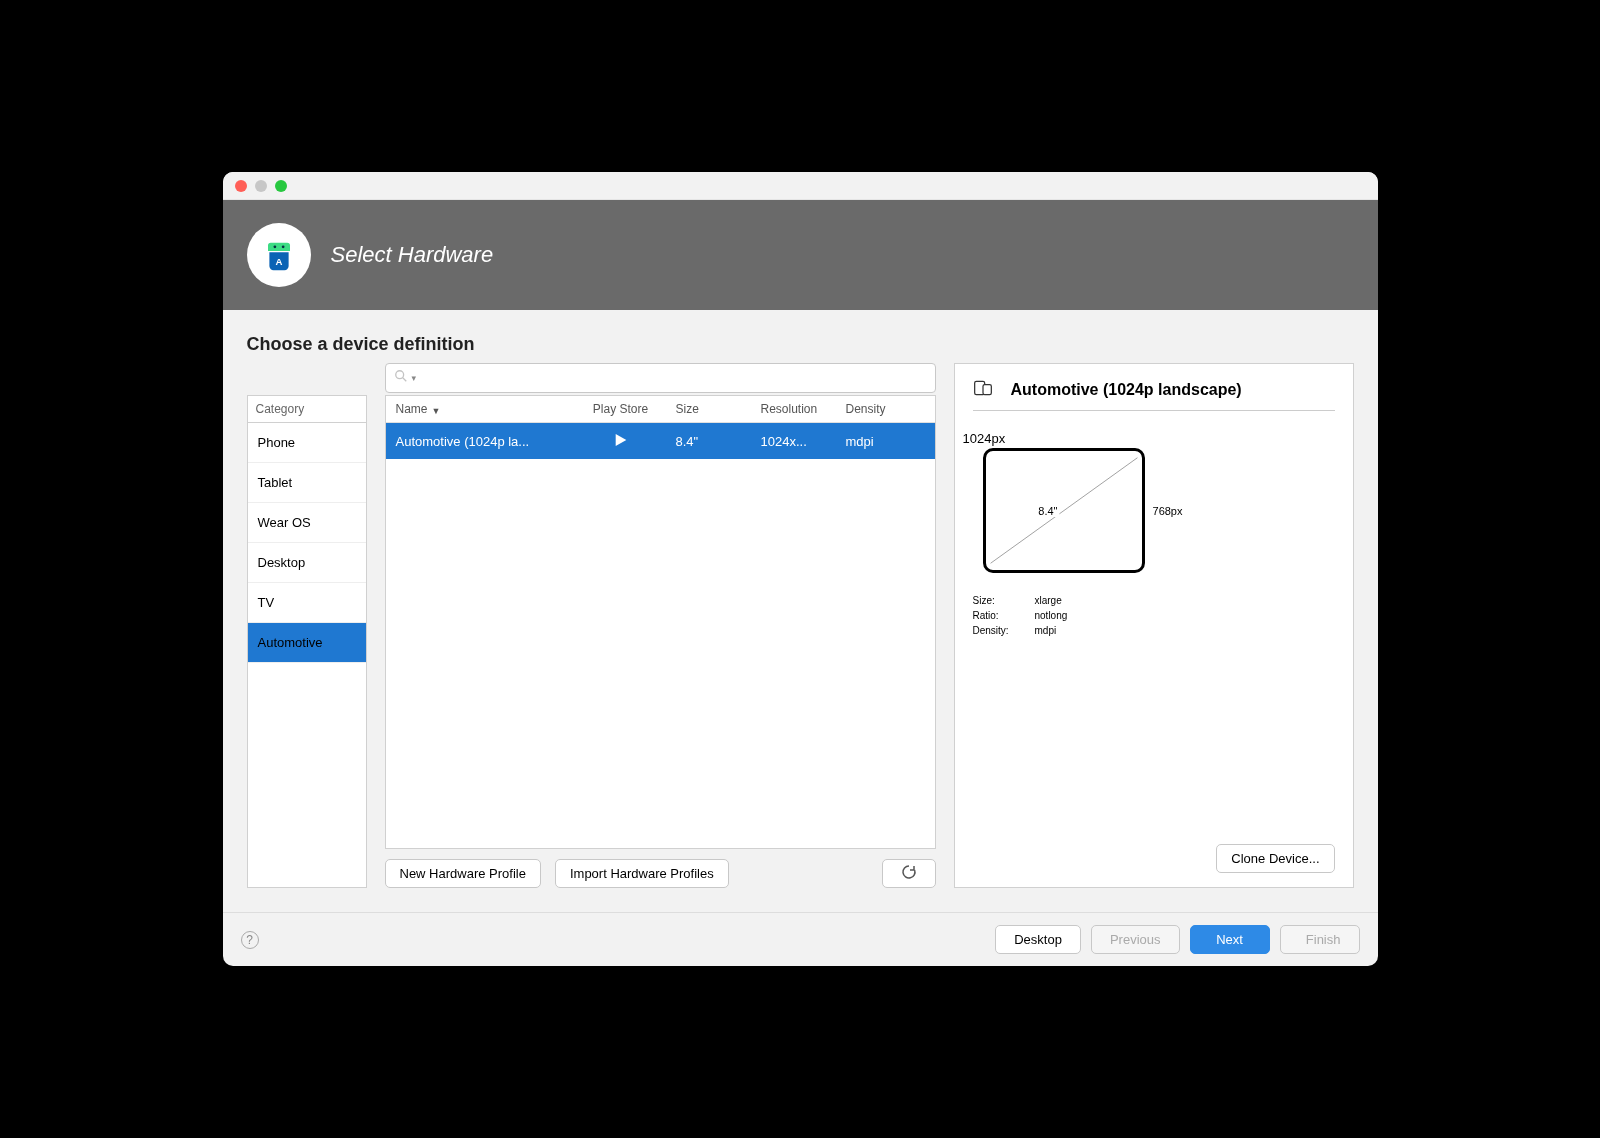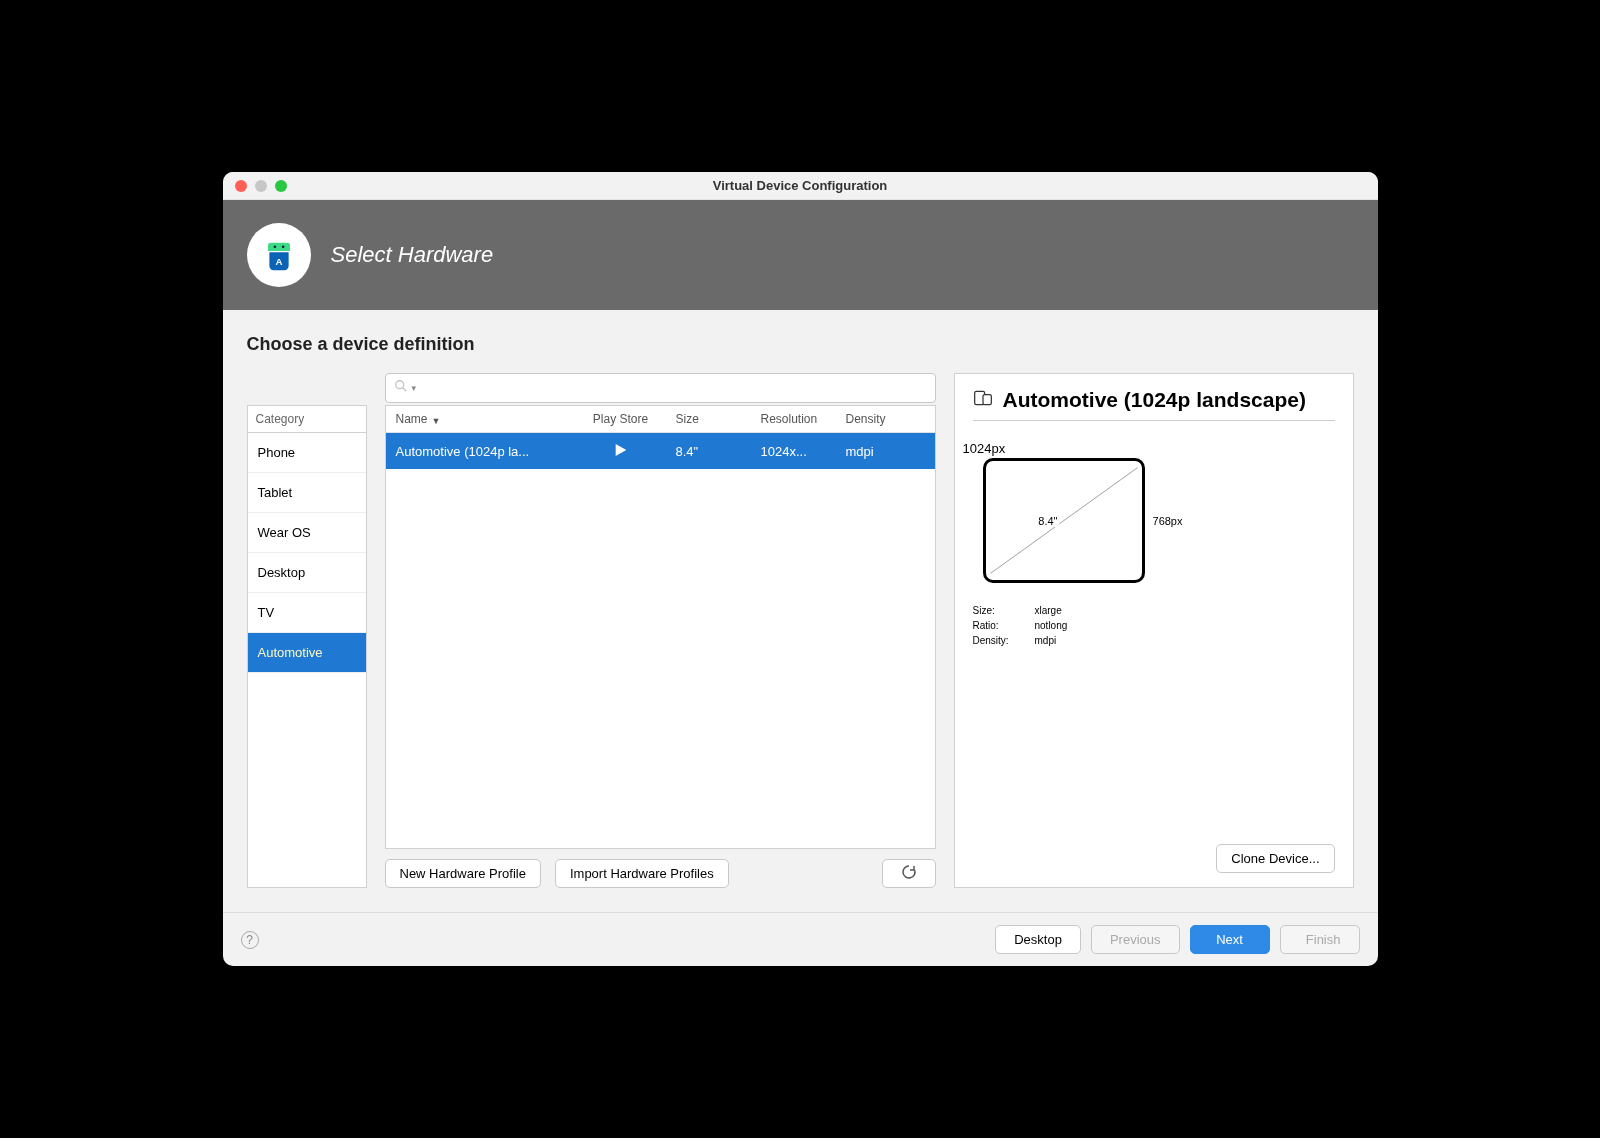"Virtual Device Configuration" div.titlebar-title { html: <div>Virtual Device Configuration</div> -> none }
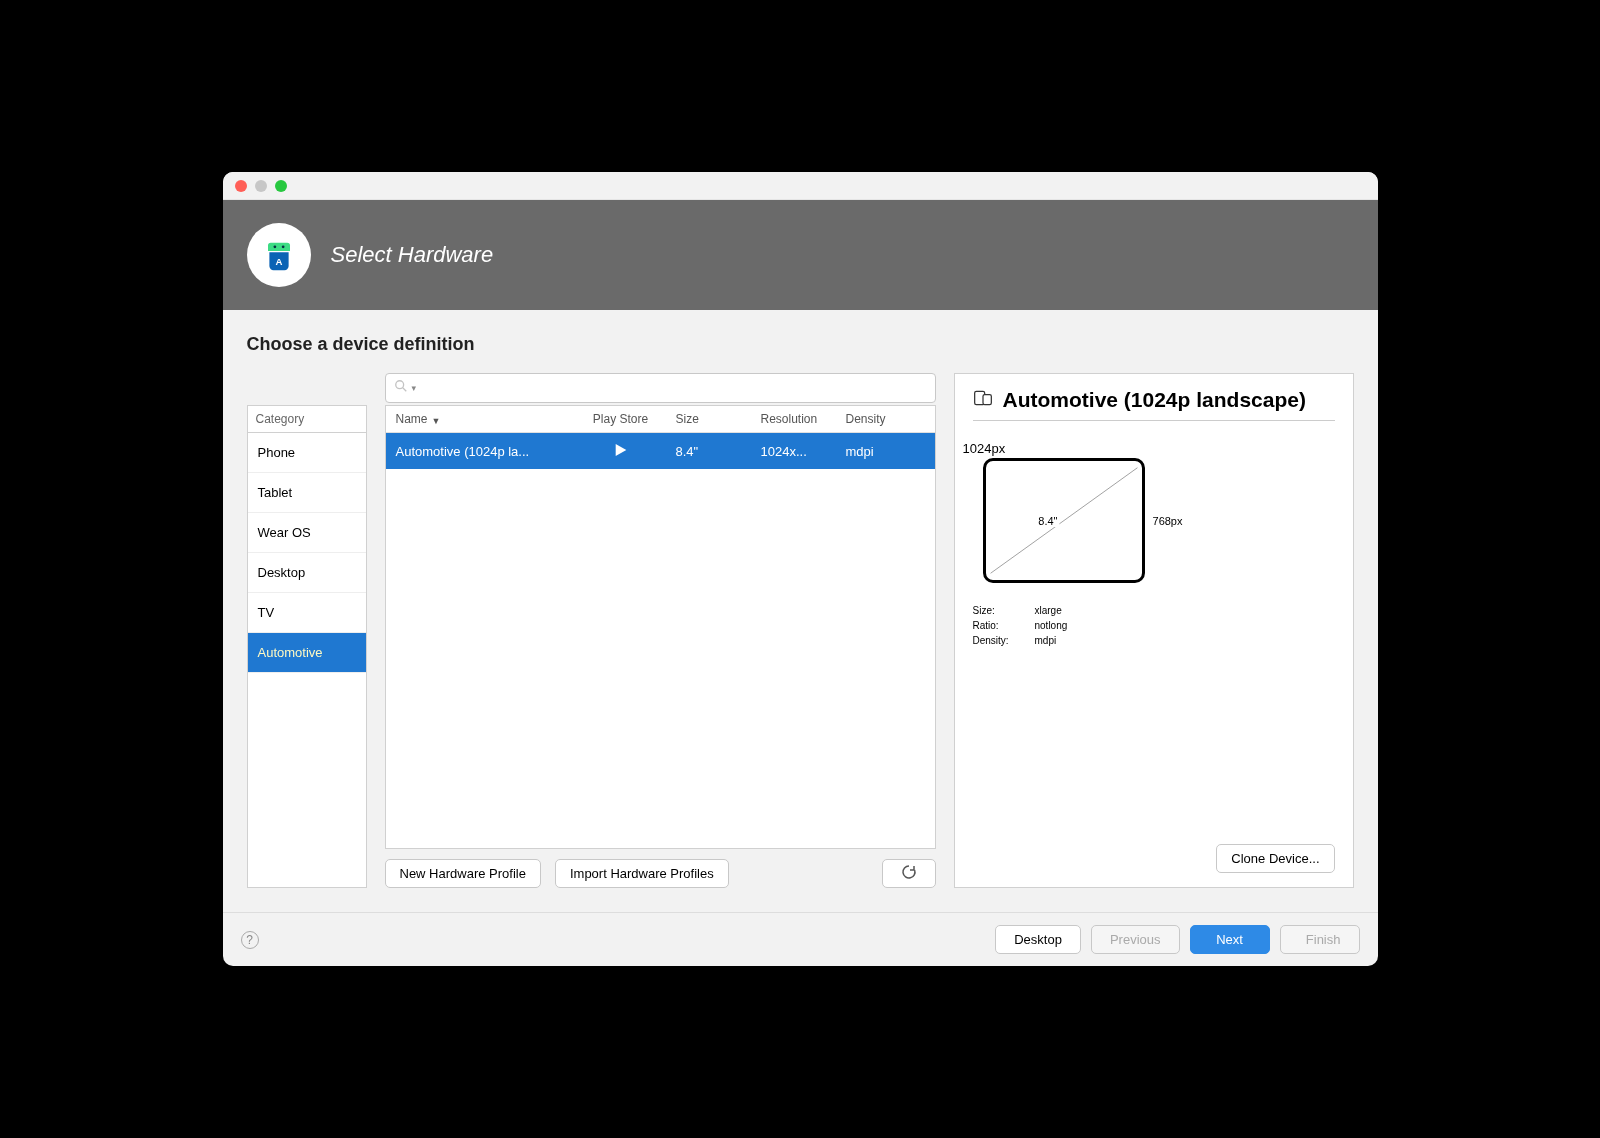"Choose a device definition" .content-heading { margin-bottom: 18px -> 8px }
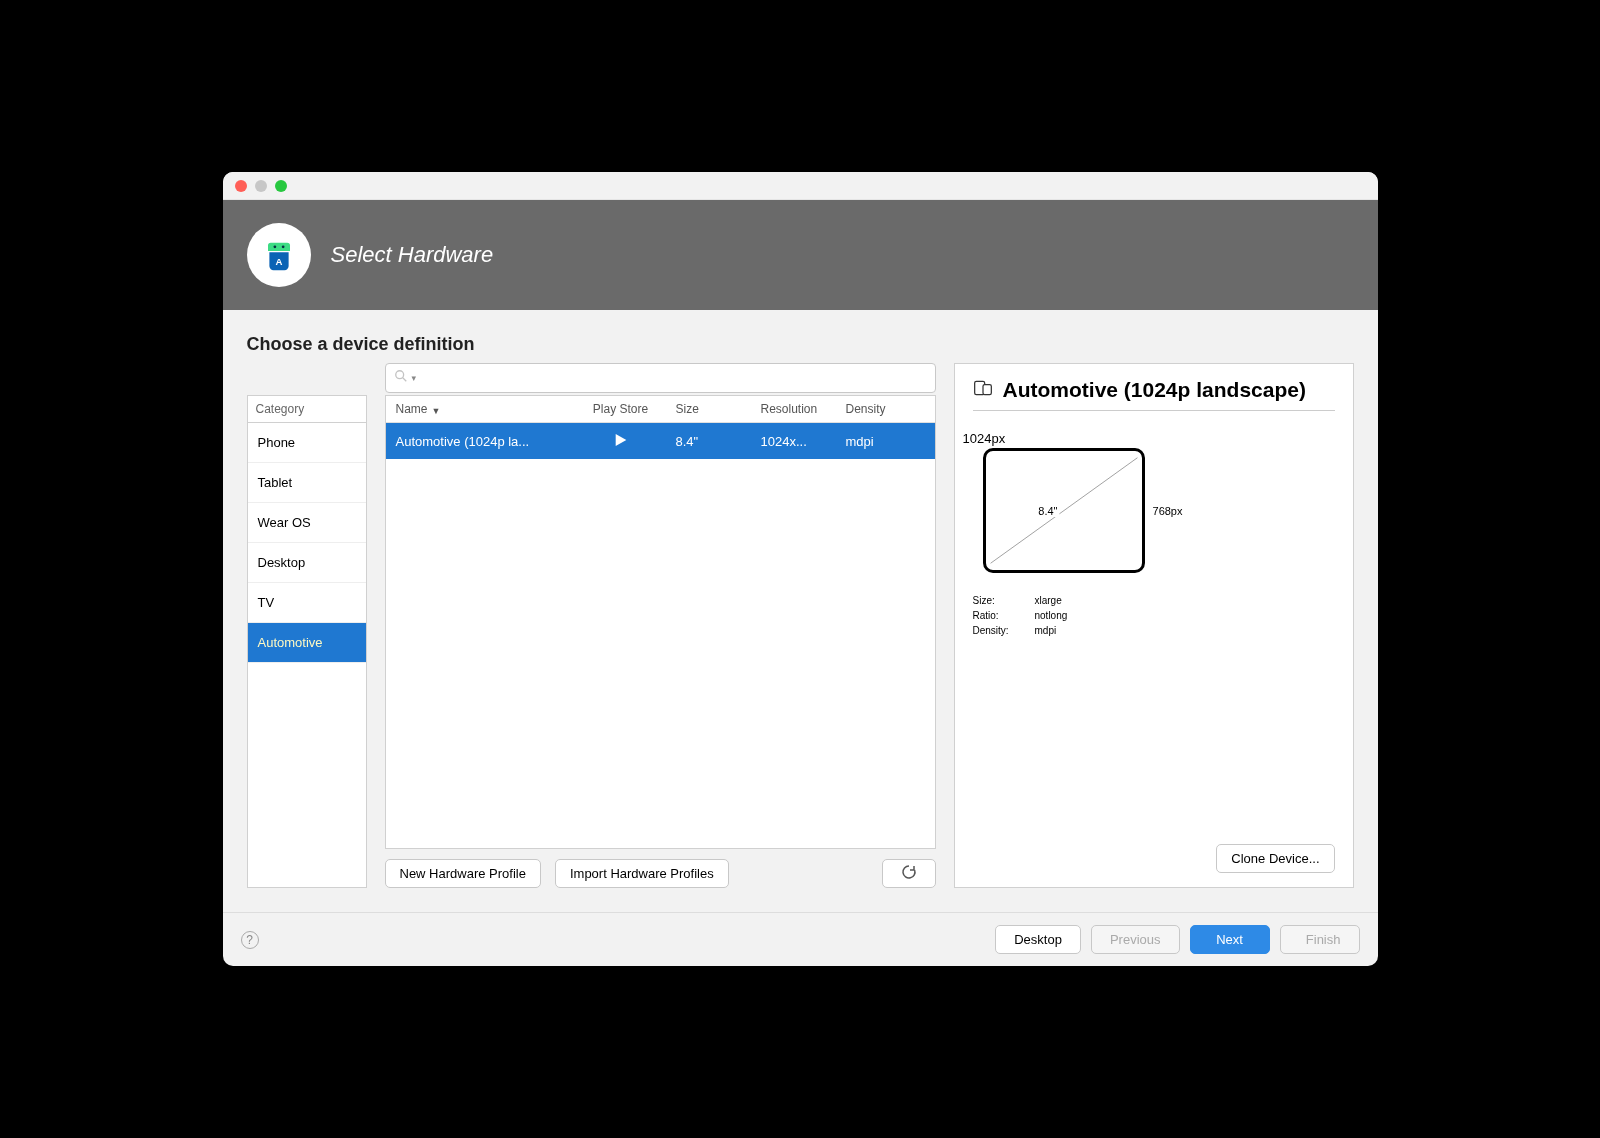"Automotive (1024p landscape)" .preview-title { font-size: 21px -> 16px; margin-left: none -> 8px }
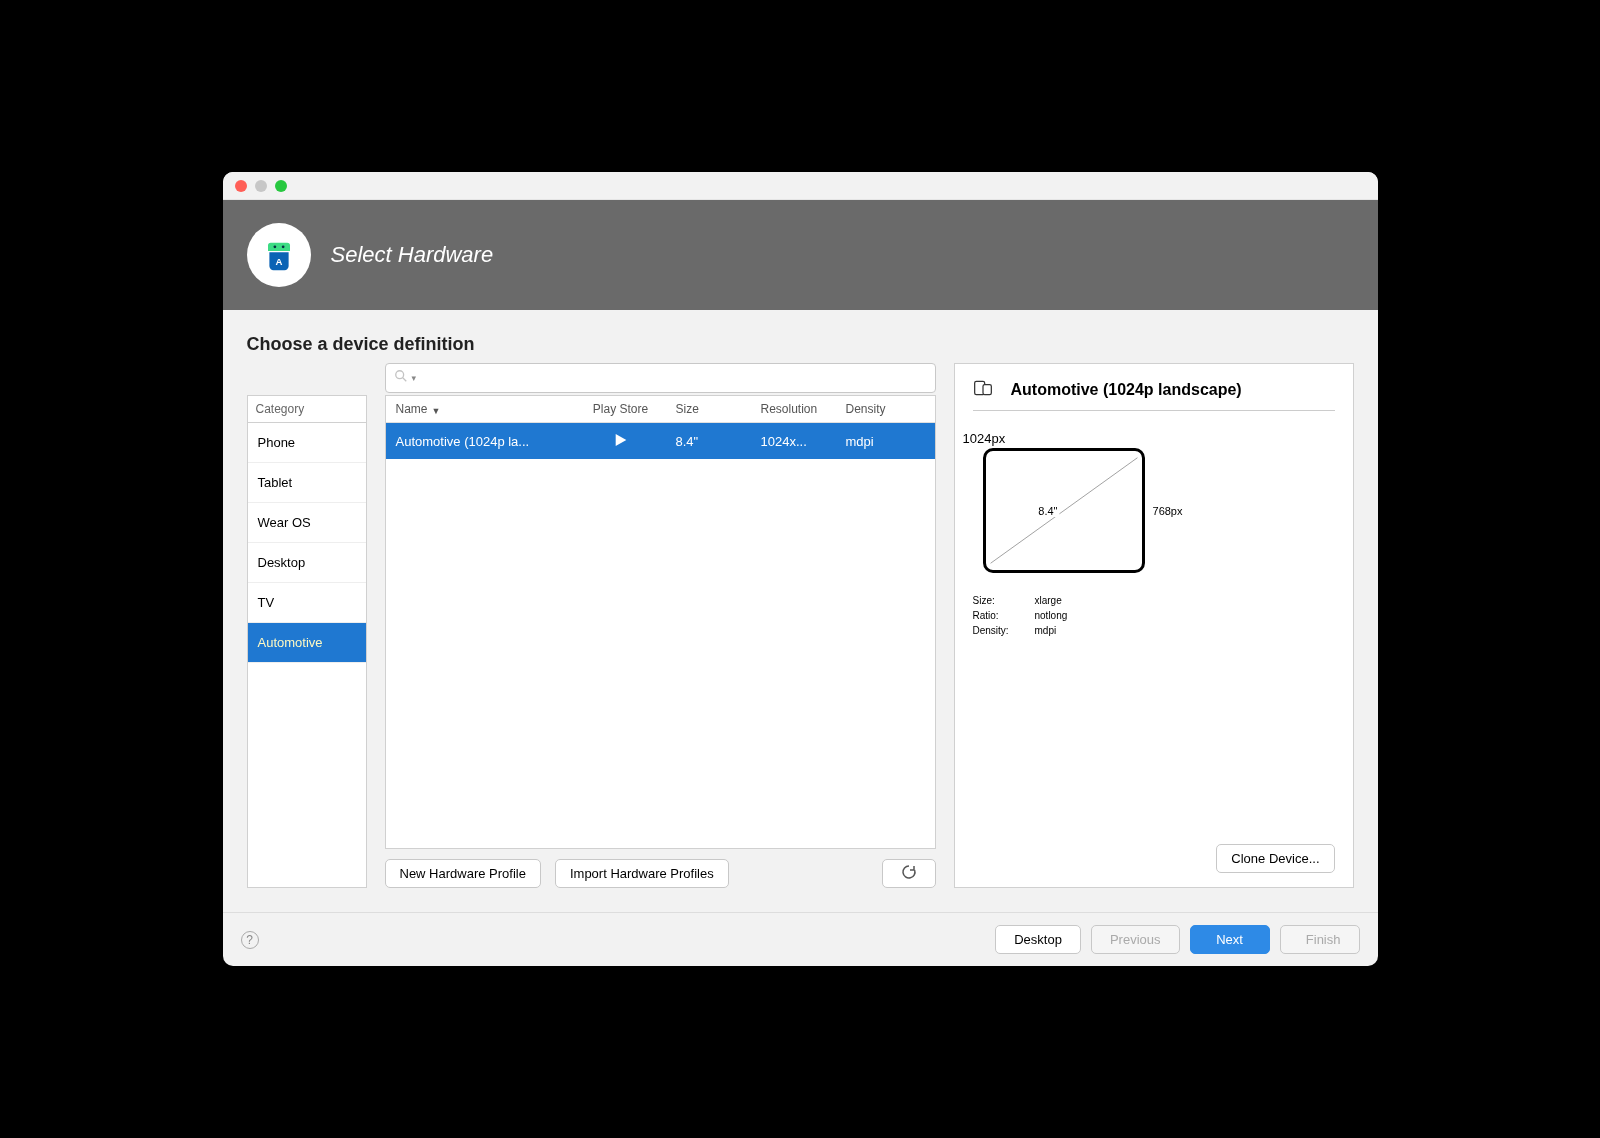"Automotive" .cat-item.selected { color: #fef9c3 -> #000000 }
